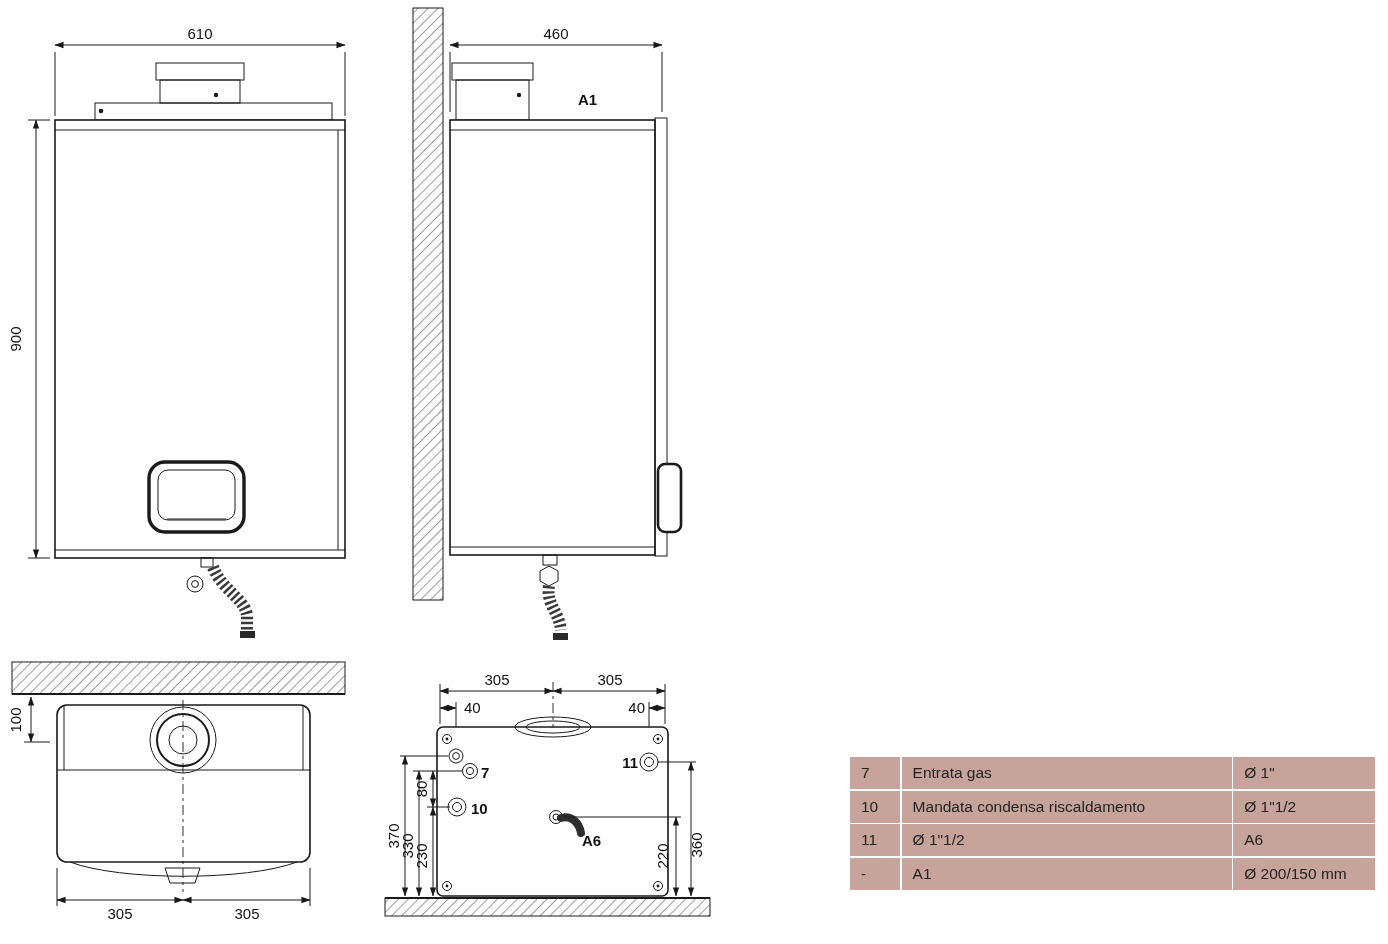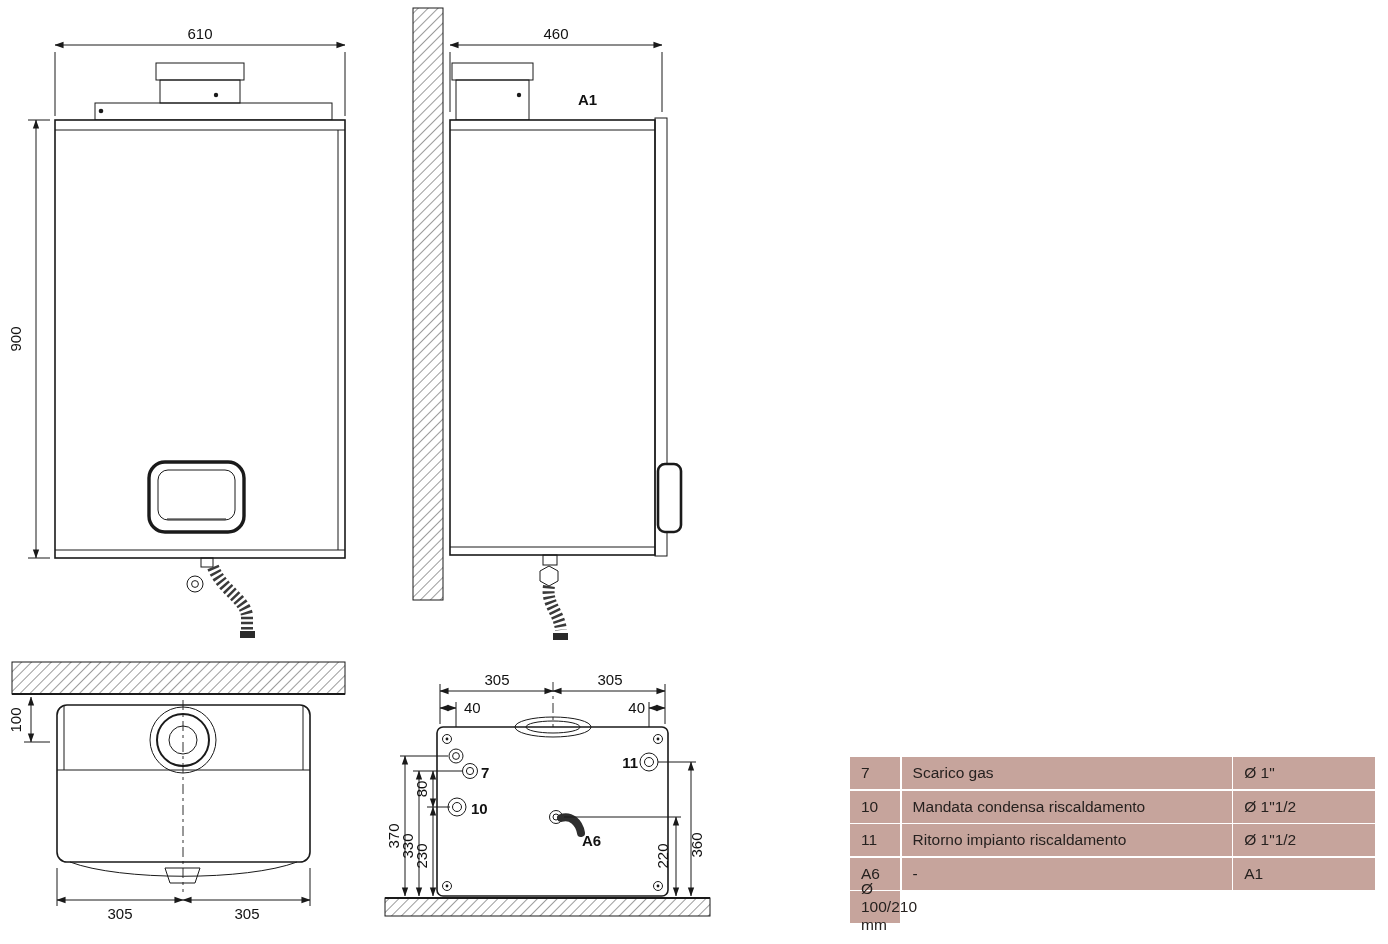"Scarico gas" div.cell { text: Scarico -> Entrata }
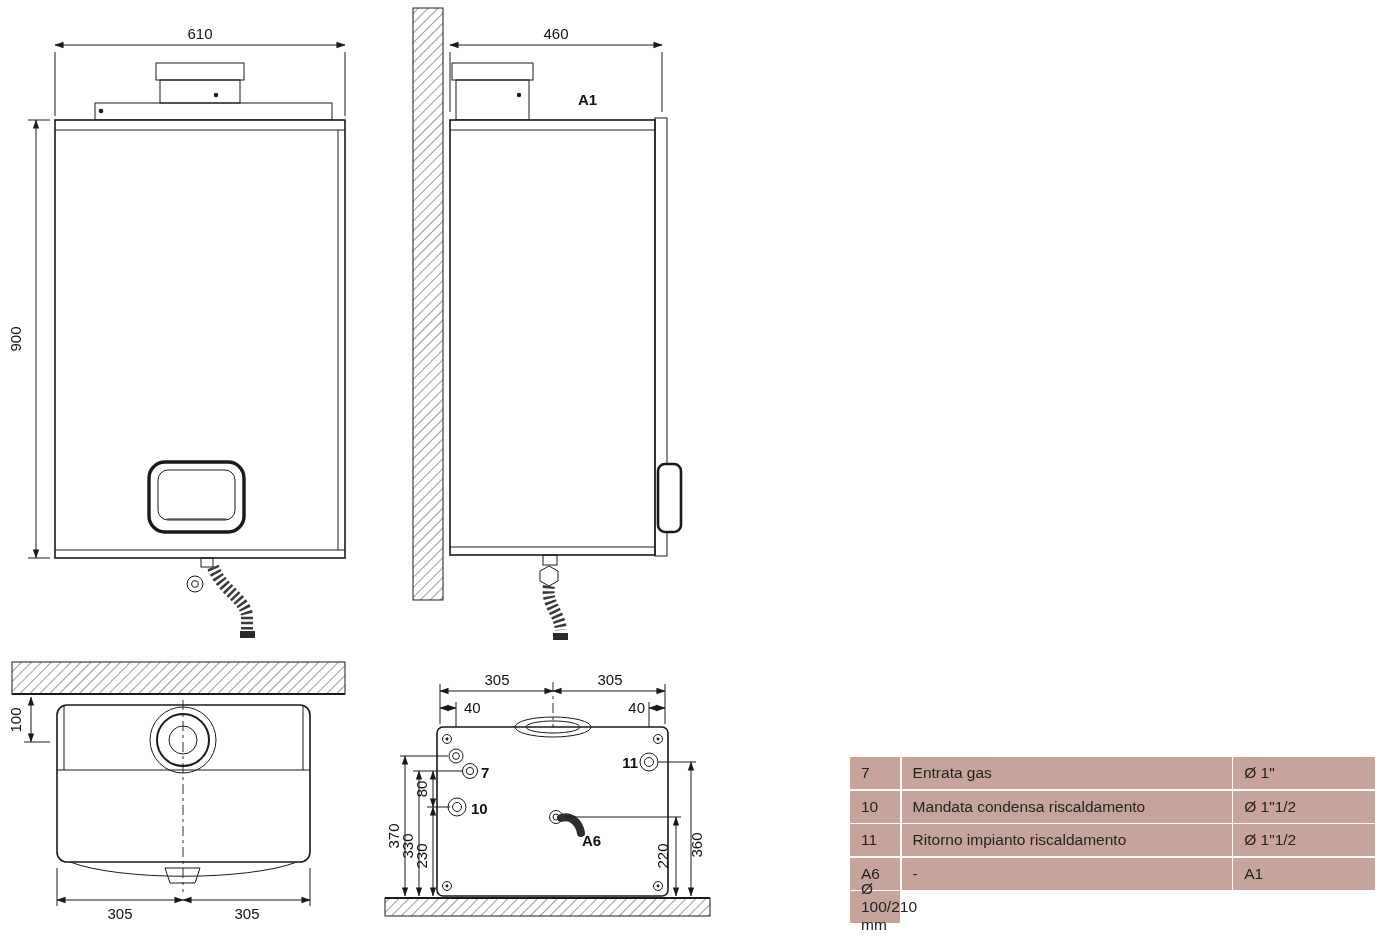"Ritorno impianto riscaldamento" div.cell { html: <div>Ritorno impianto riscaldamento</div> -> none }
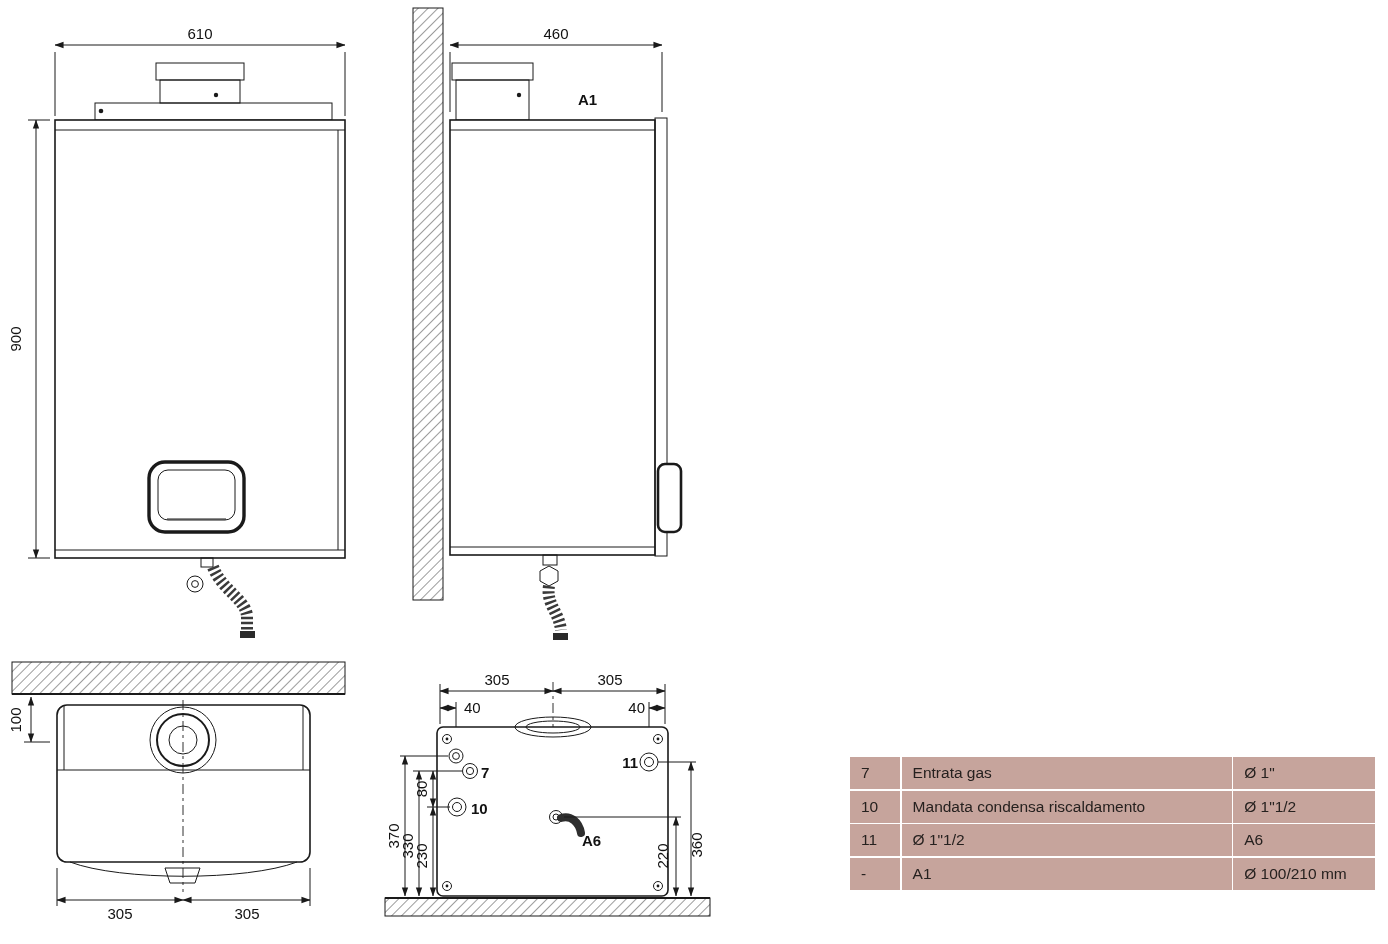"Ø 100/210 mm" div.cell { text: 100/210 -> 200/150 }
